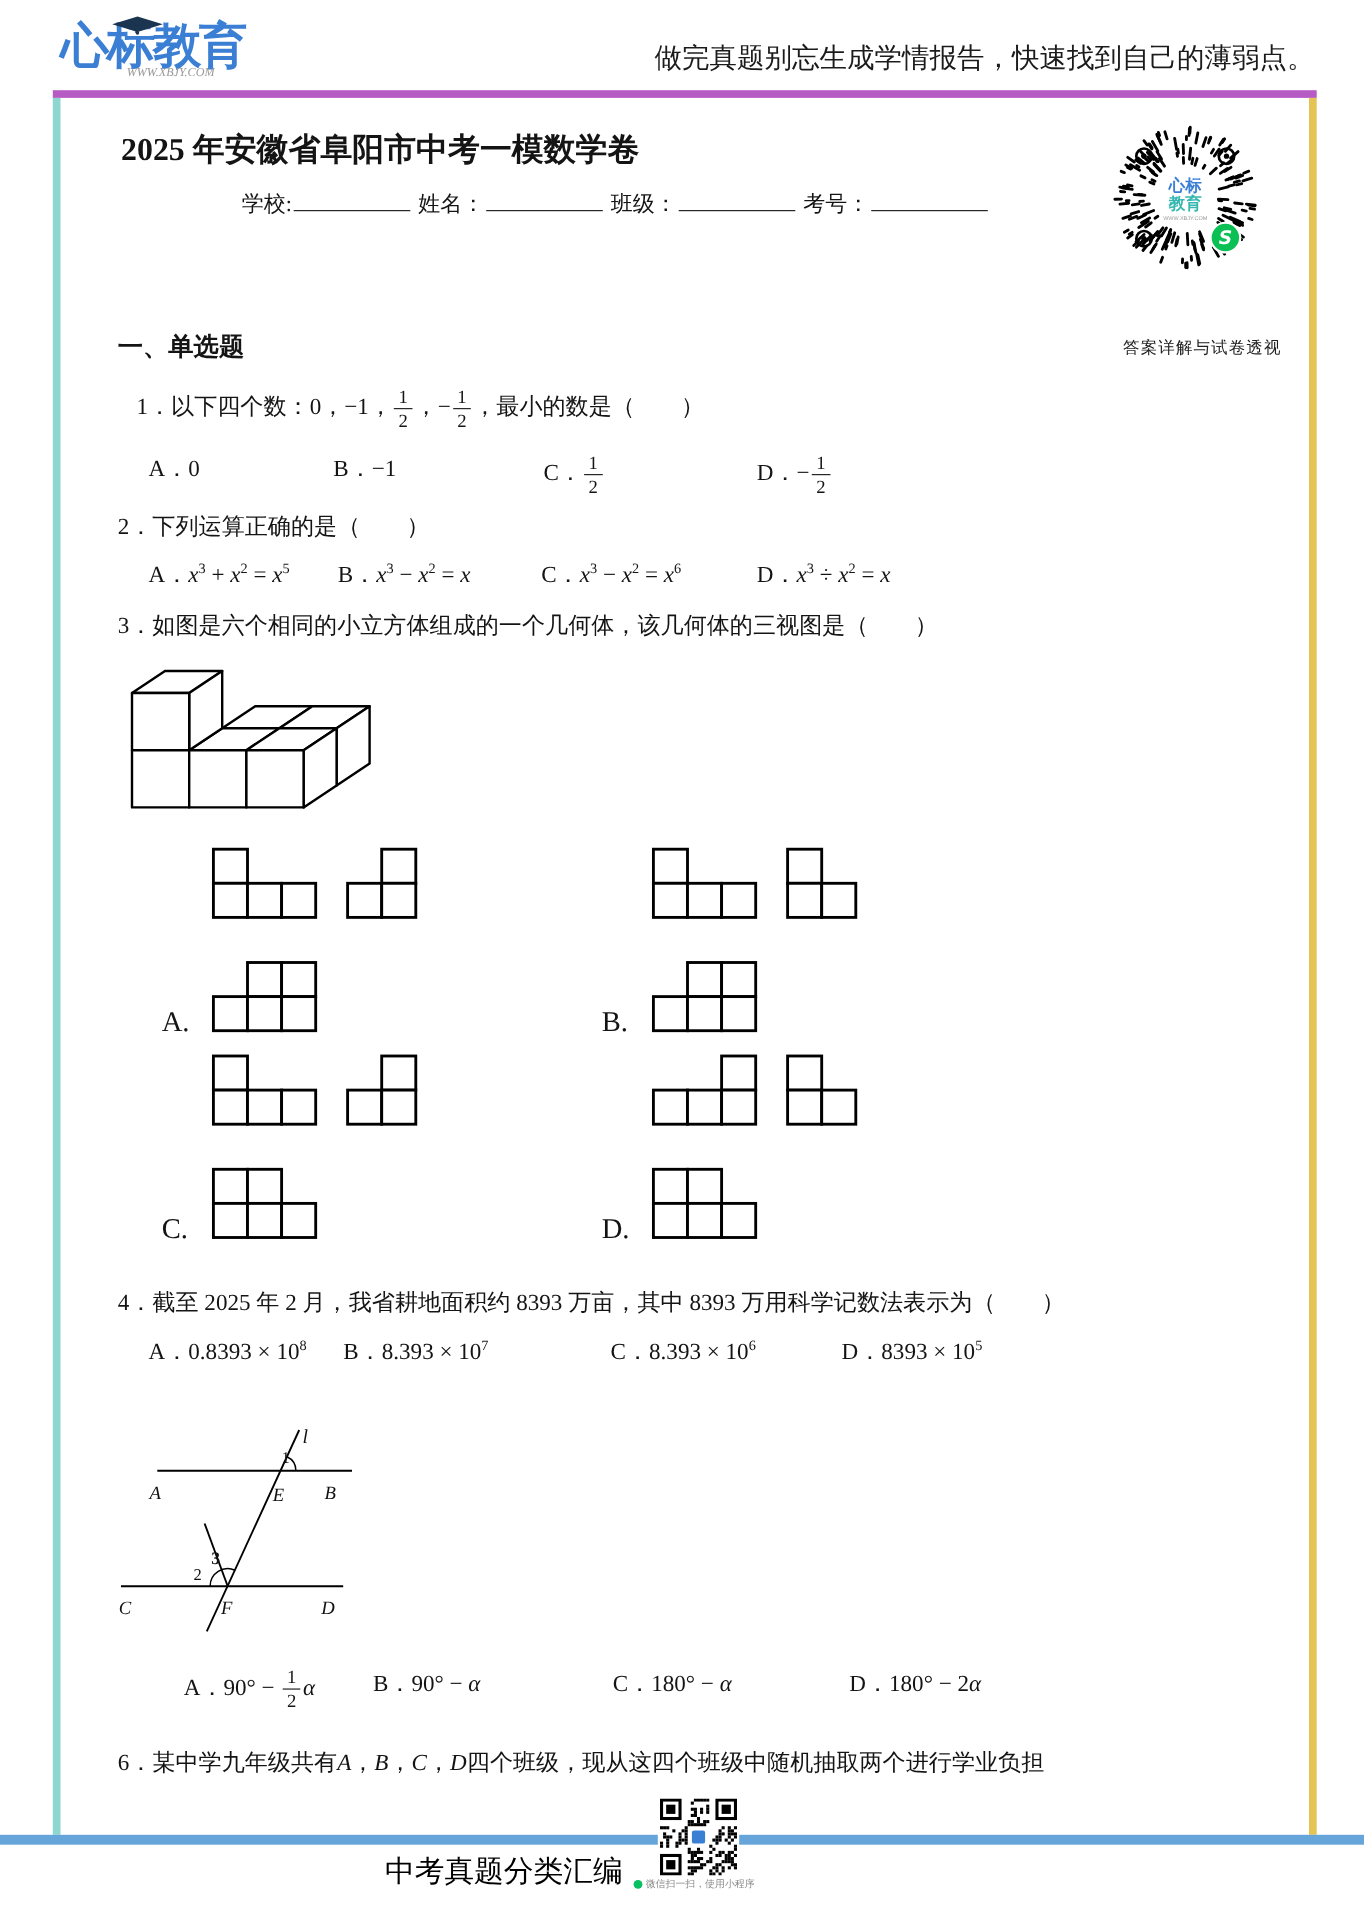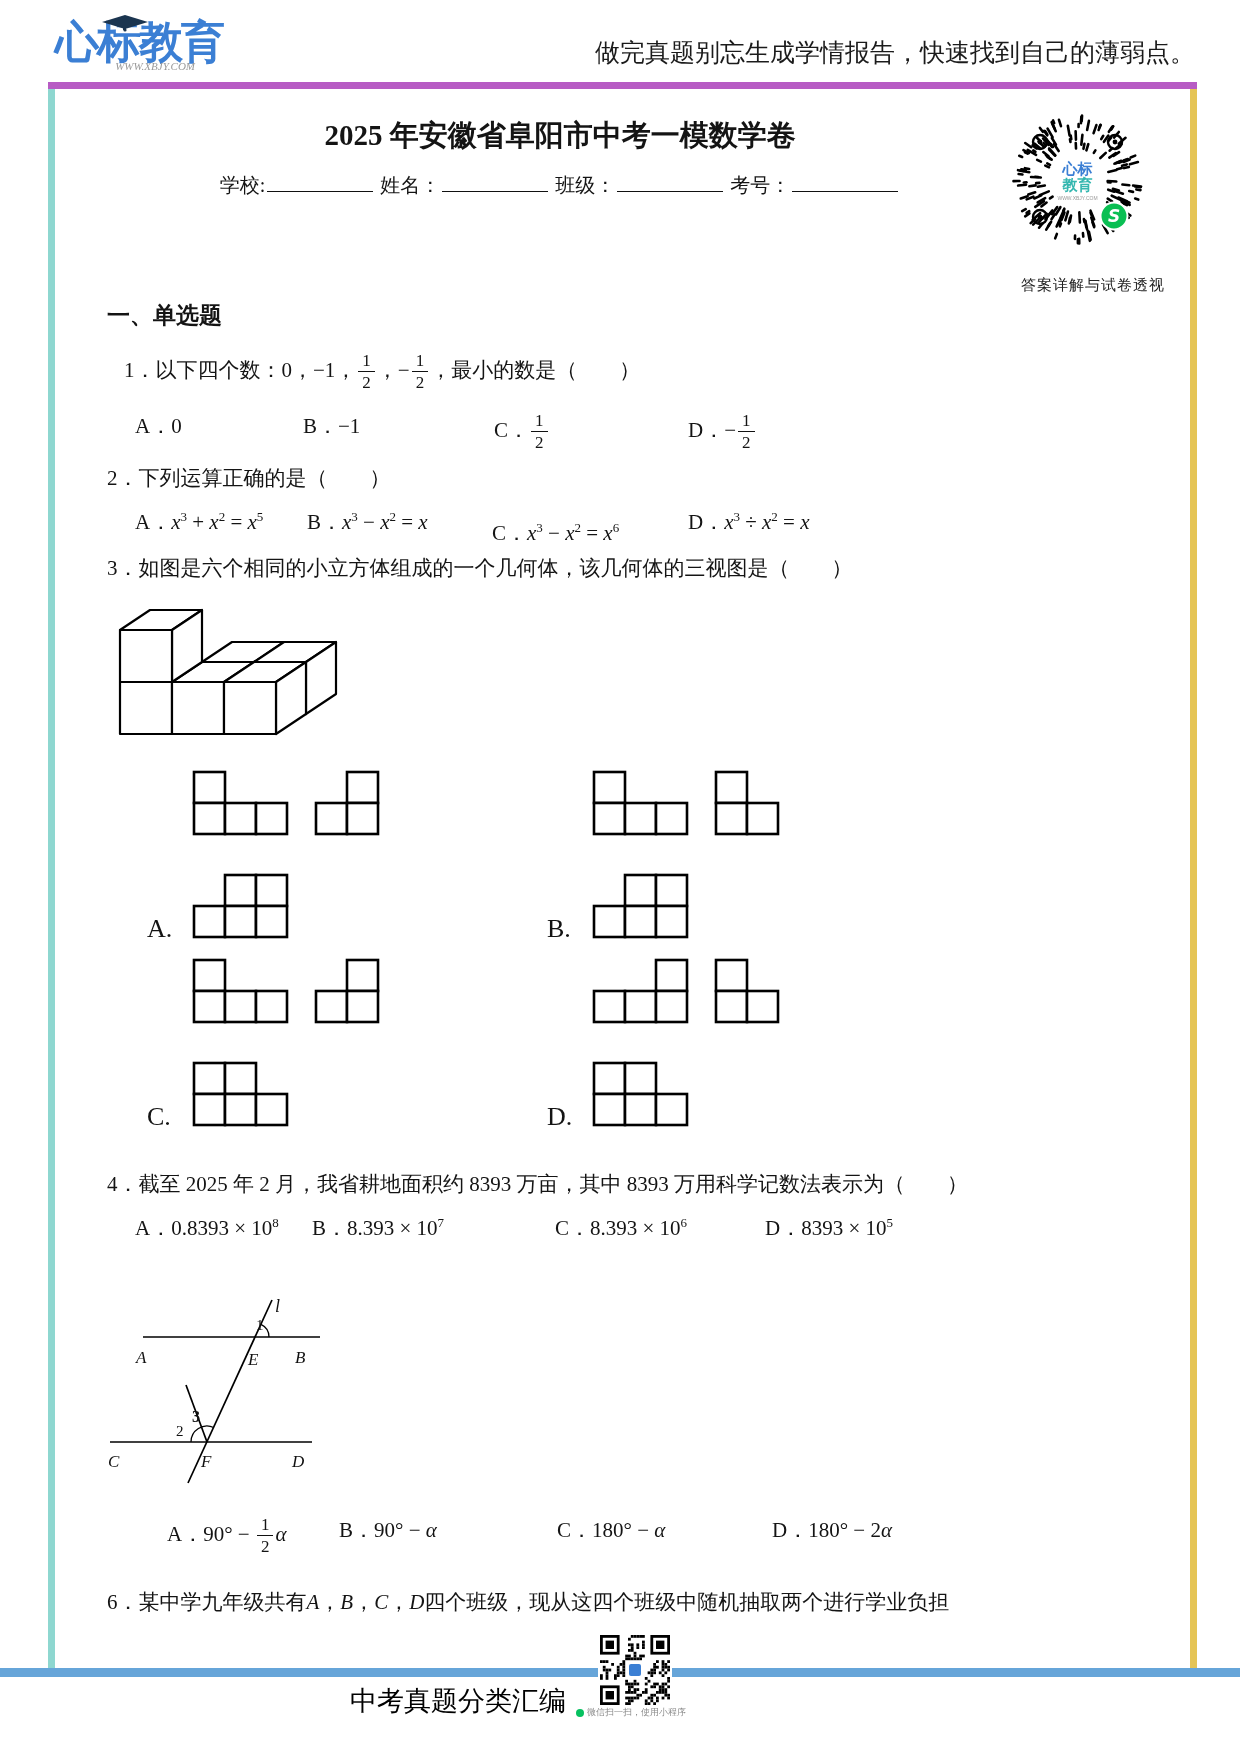"2025 年安徽省阜阳市中考一模数学卷" .title { text-align: center -> left }
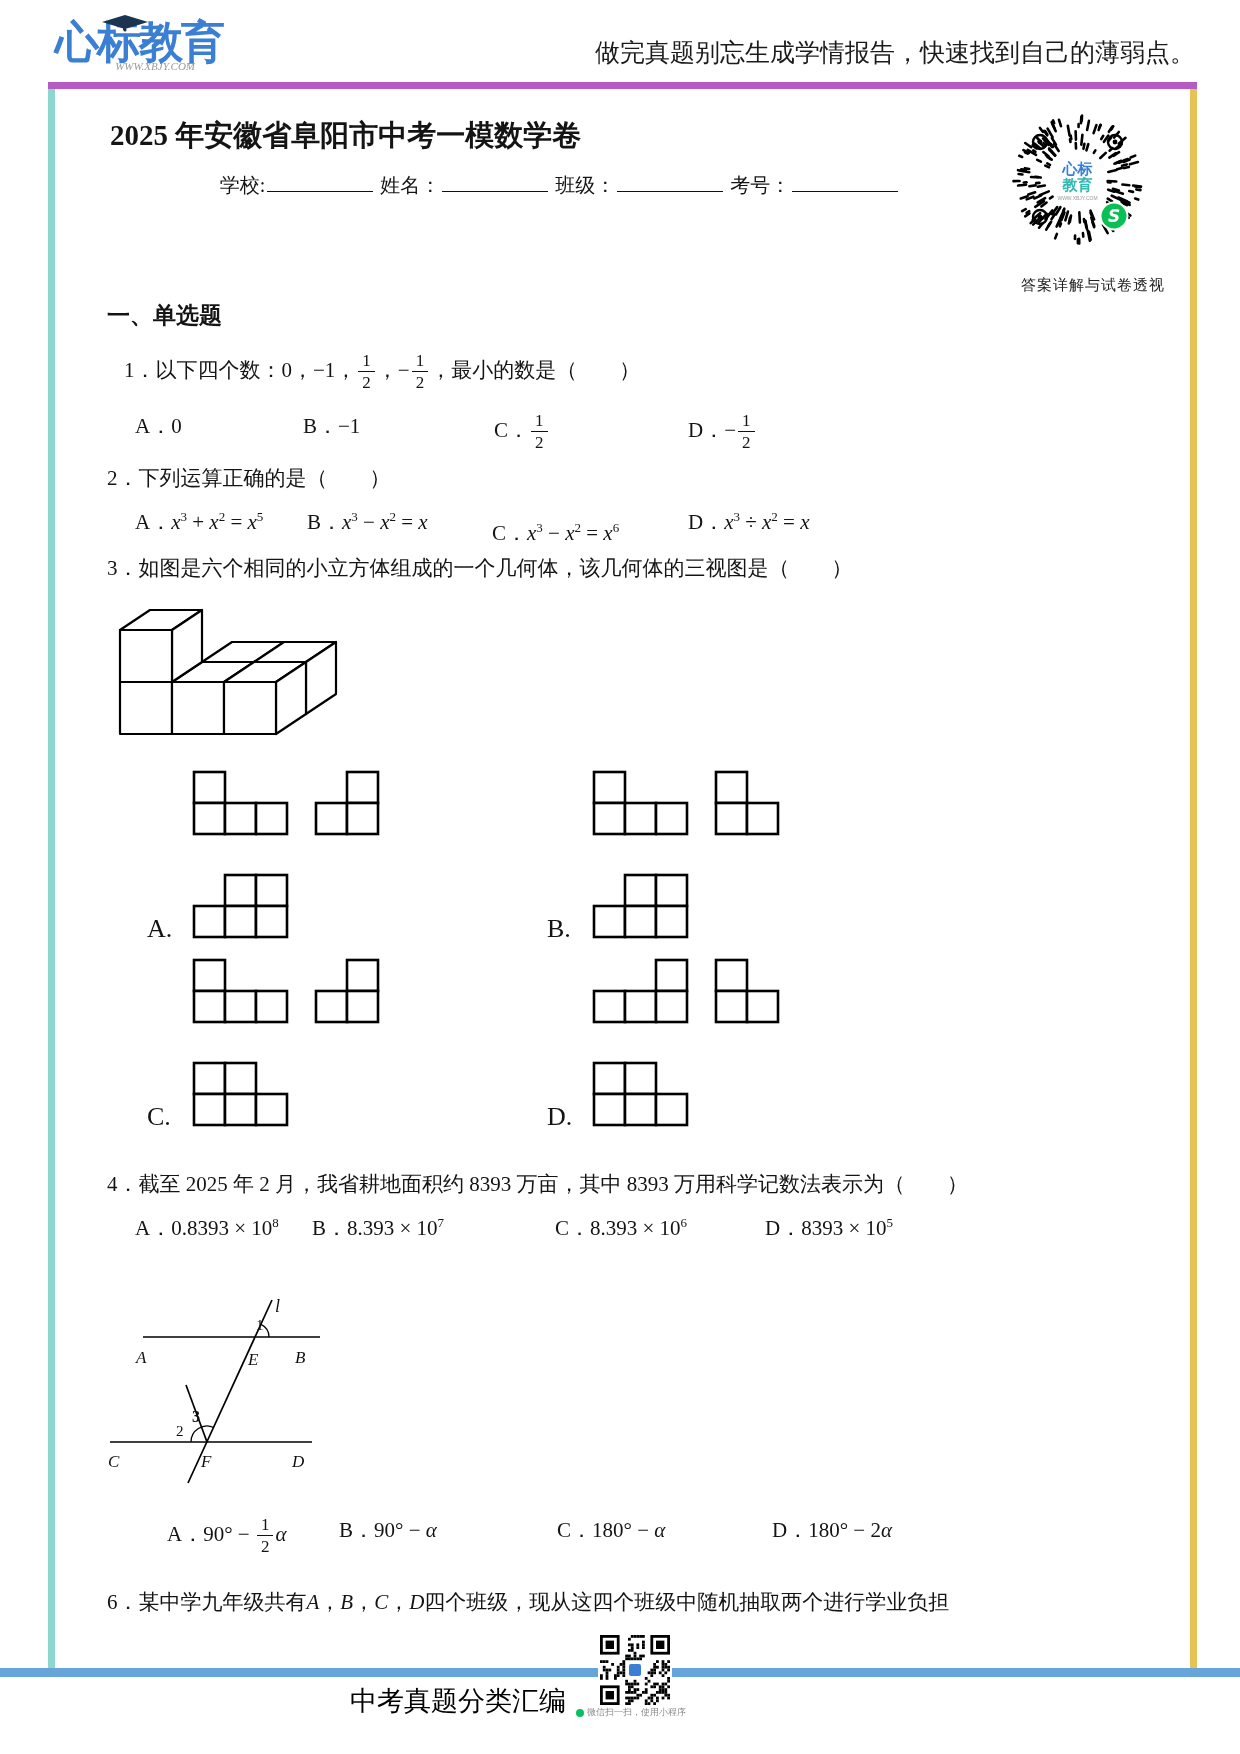"答案详解与试卷透视" .qr-caption { margin-top: none -> 31px }
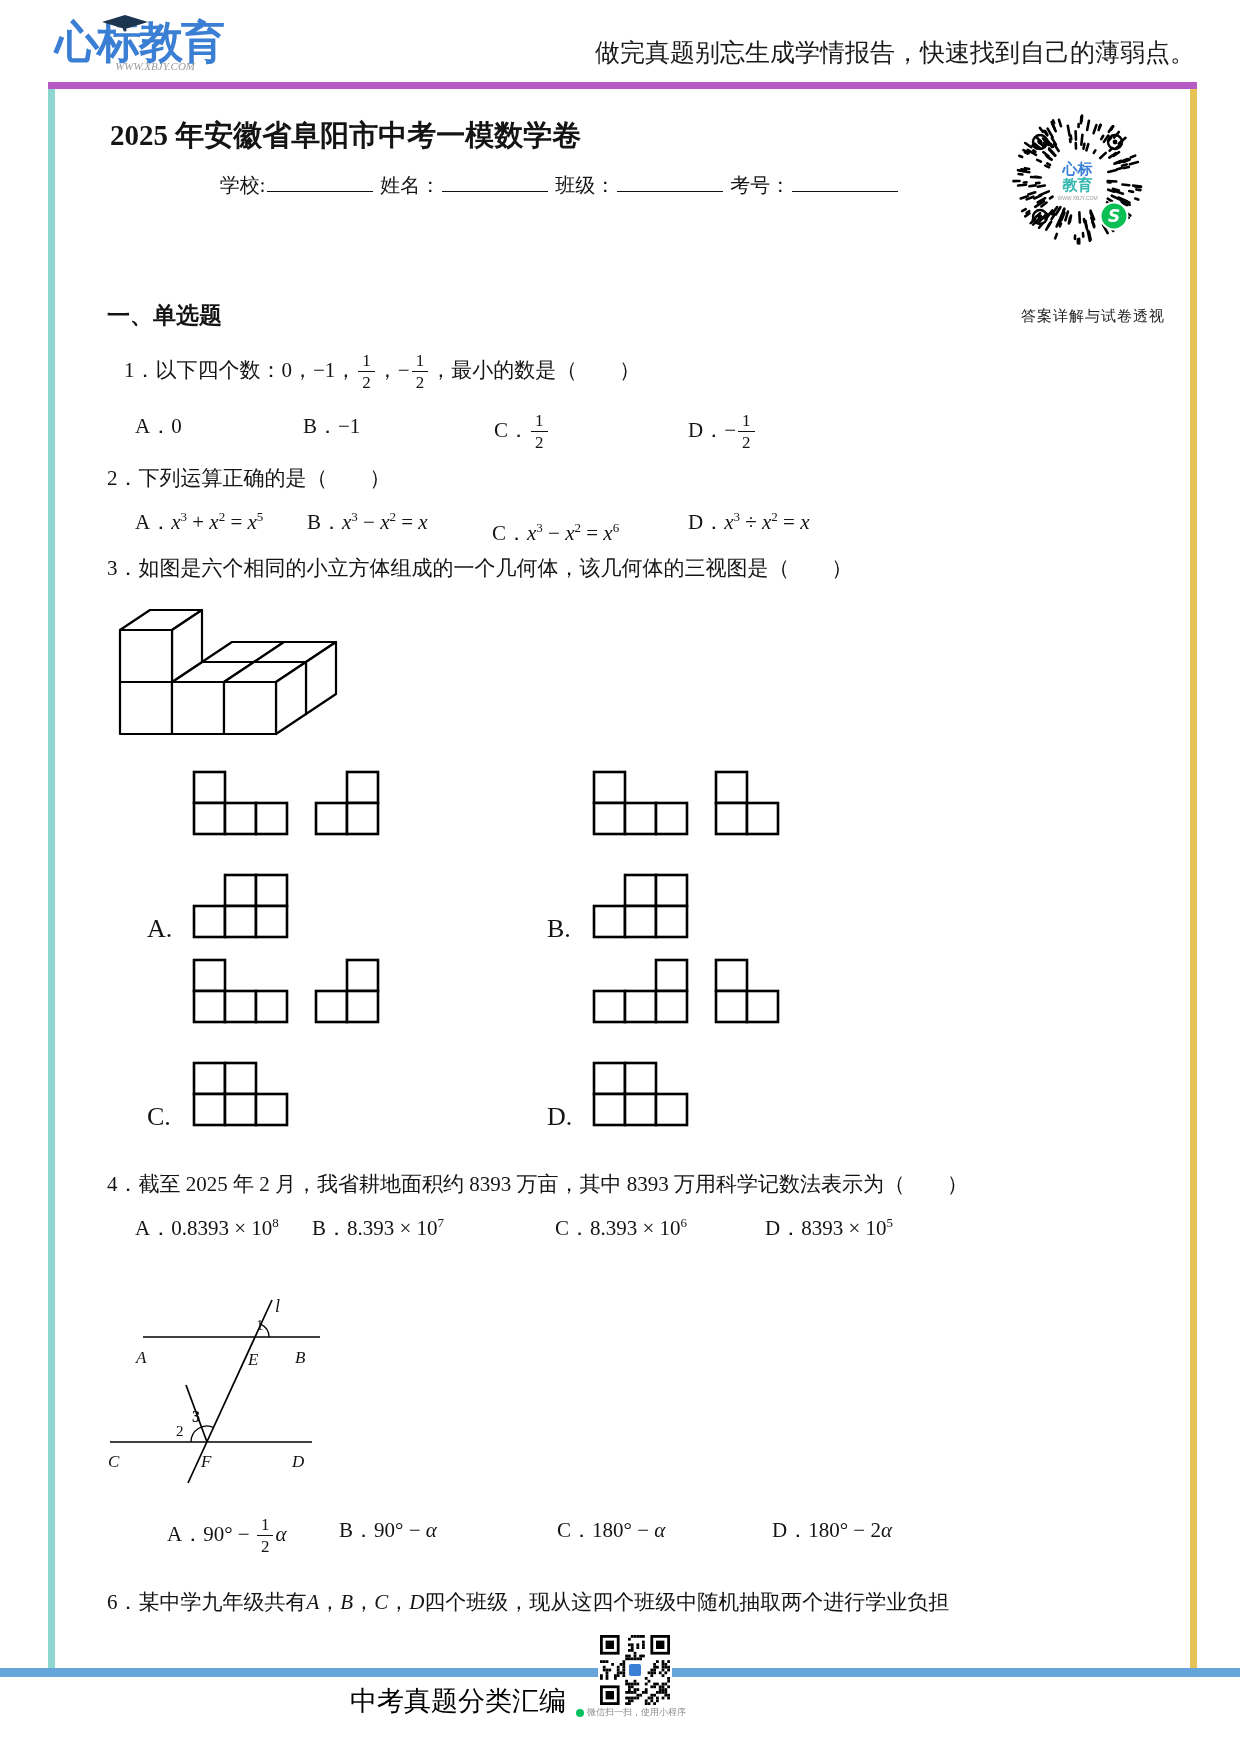"C．x3 − x2 = x6" div.abs { margin-top: 11px -> none }
